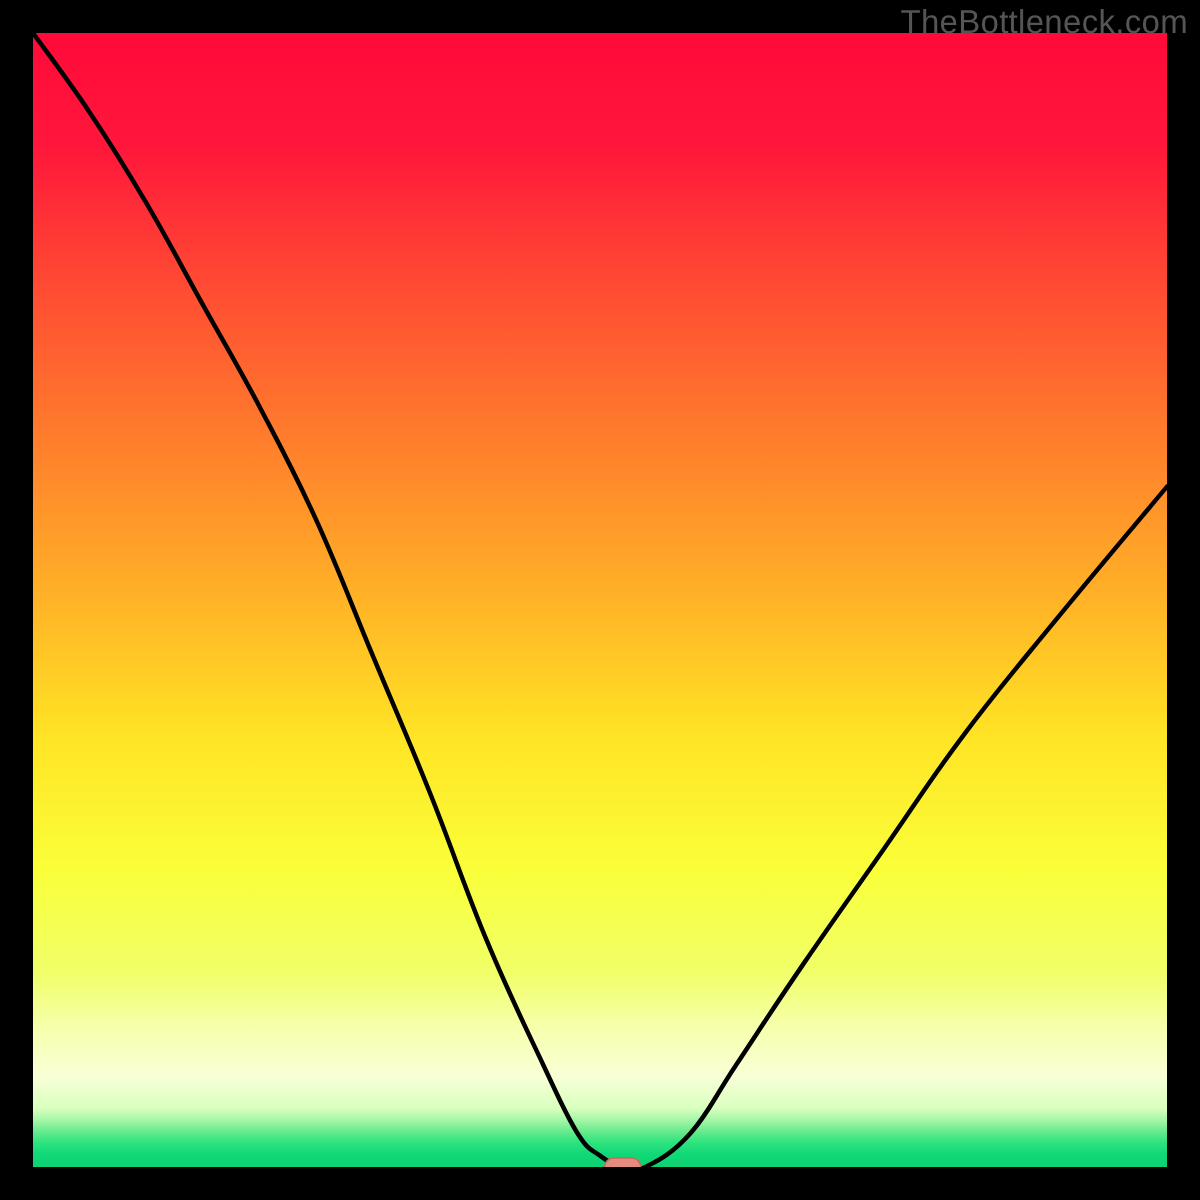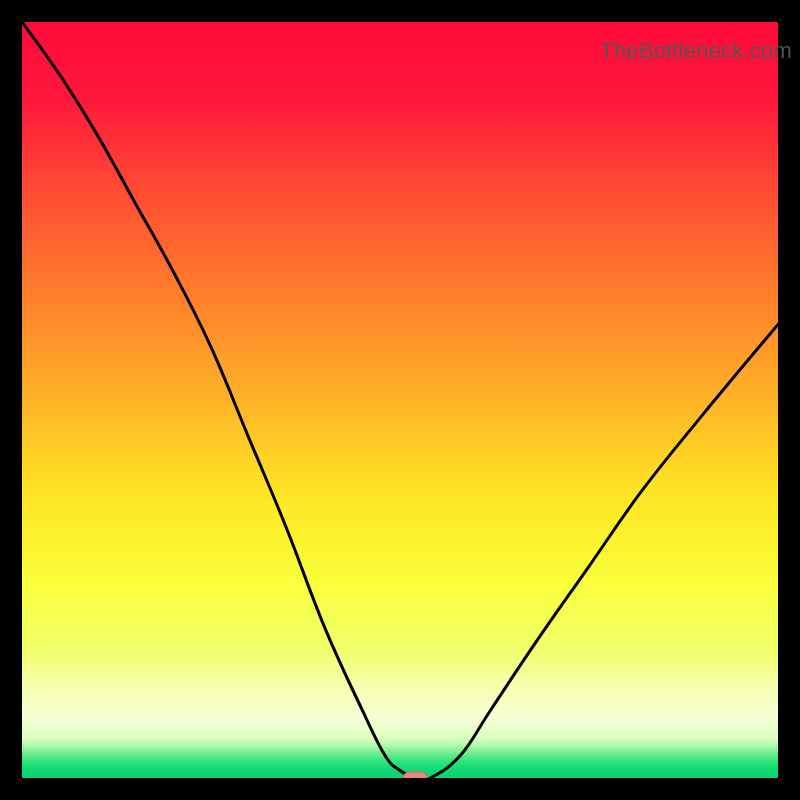"TheBottleneck.com" .attribution { margin-top: 36px -> none }
